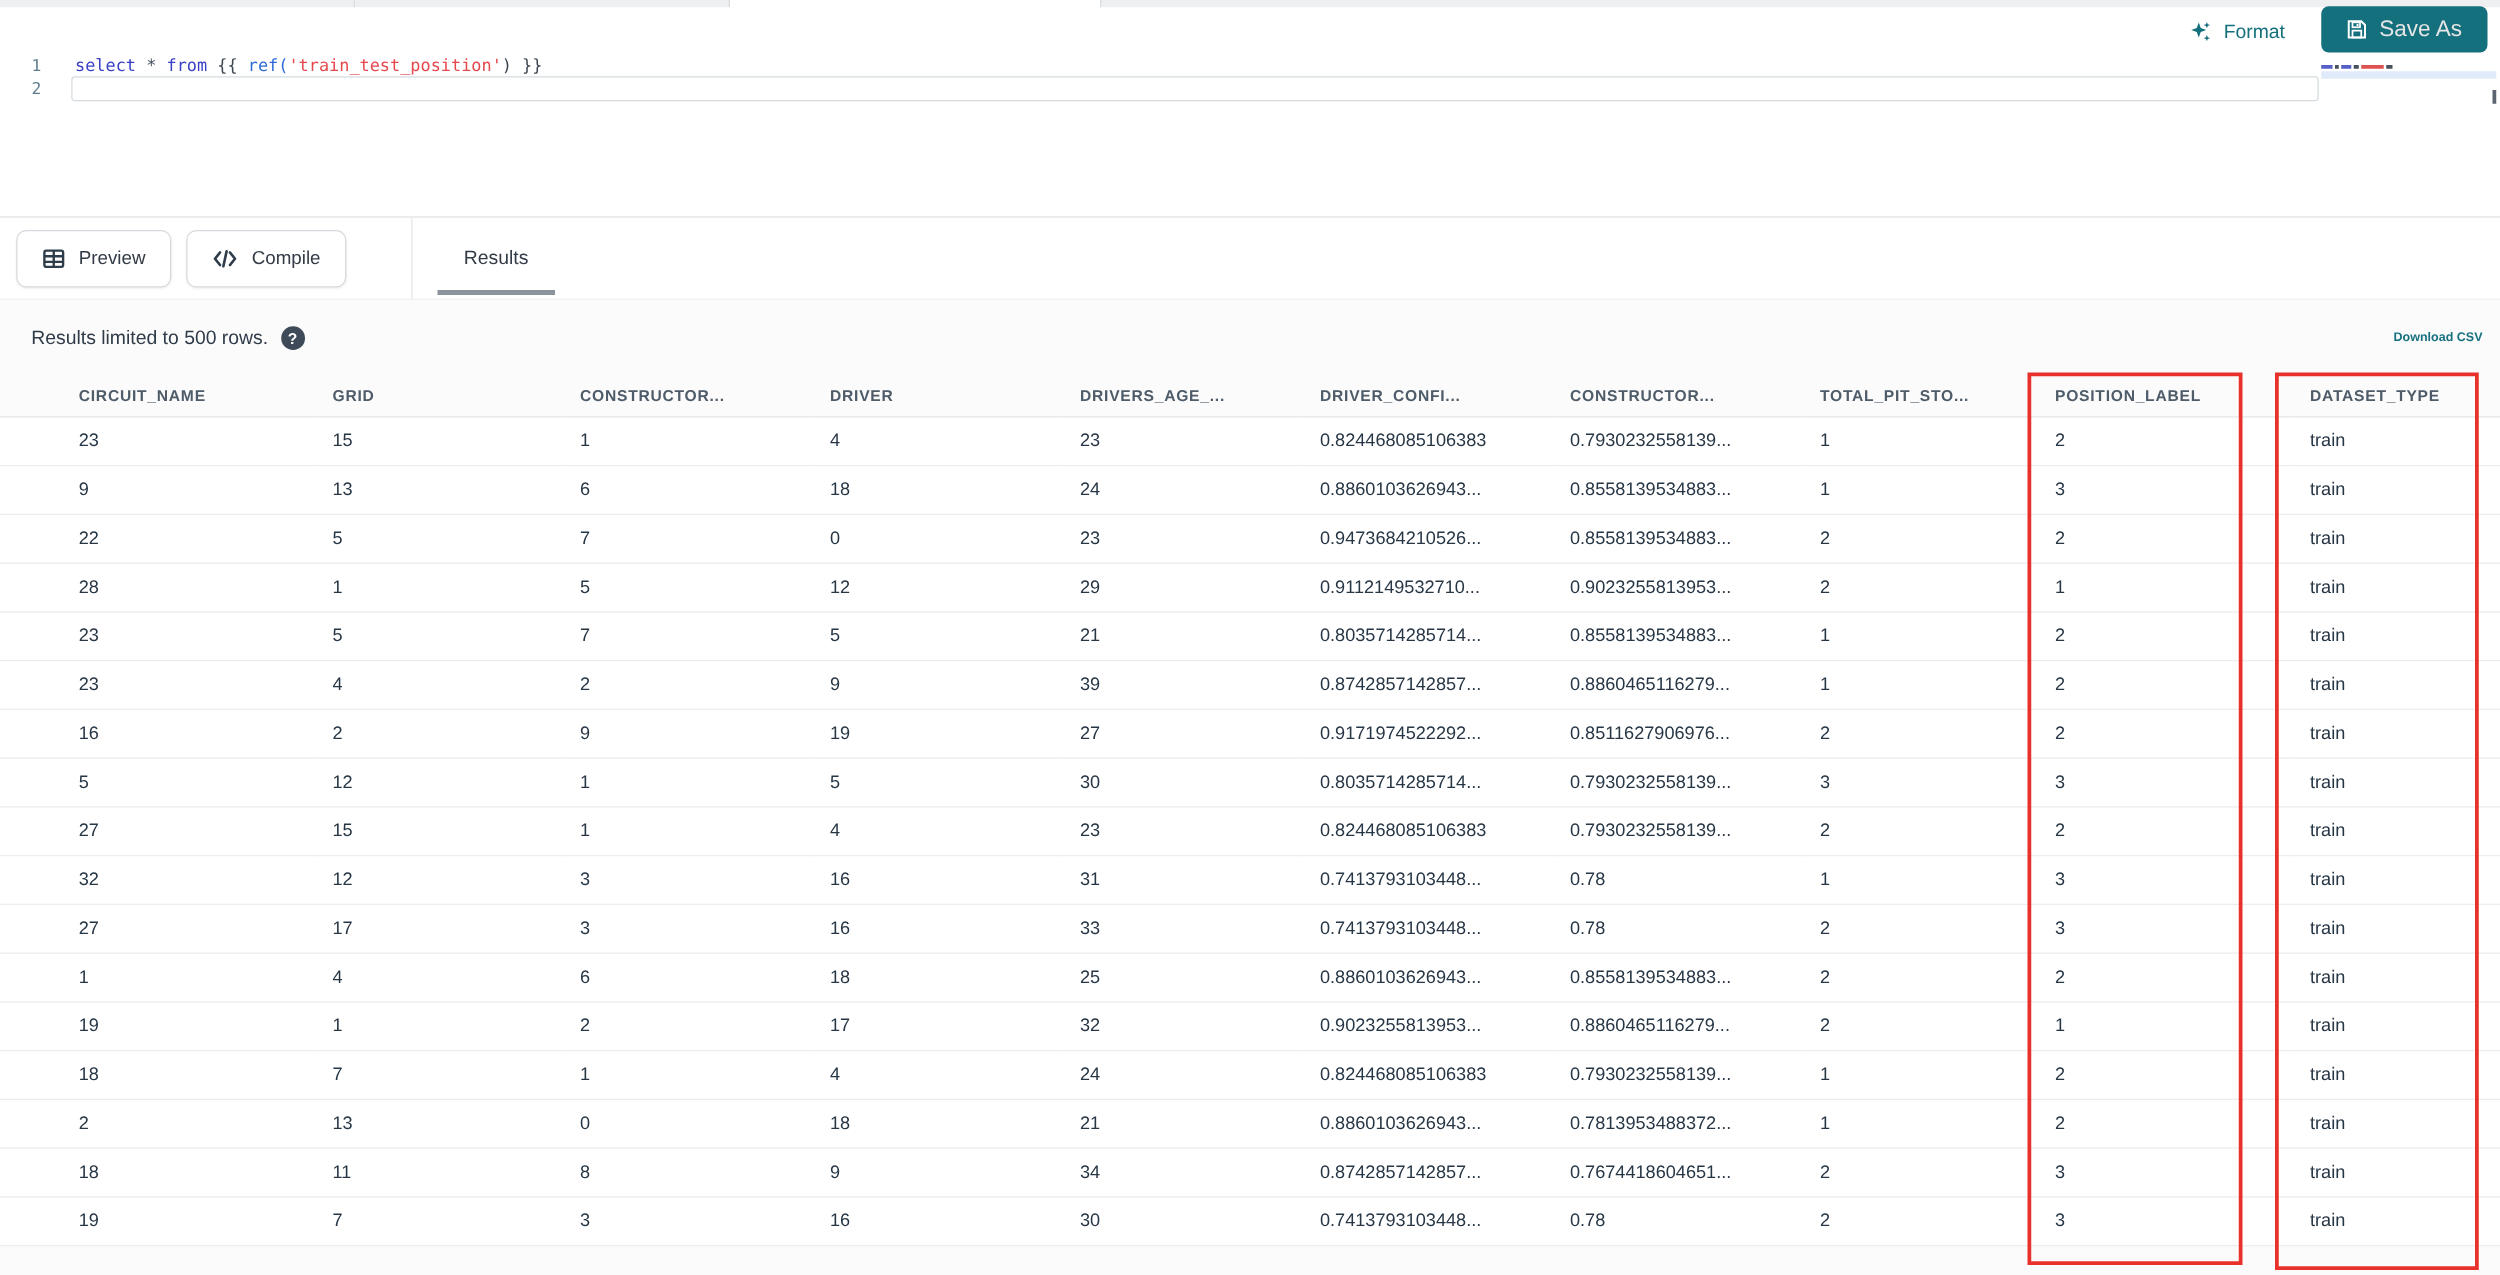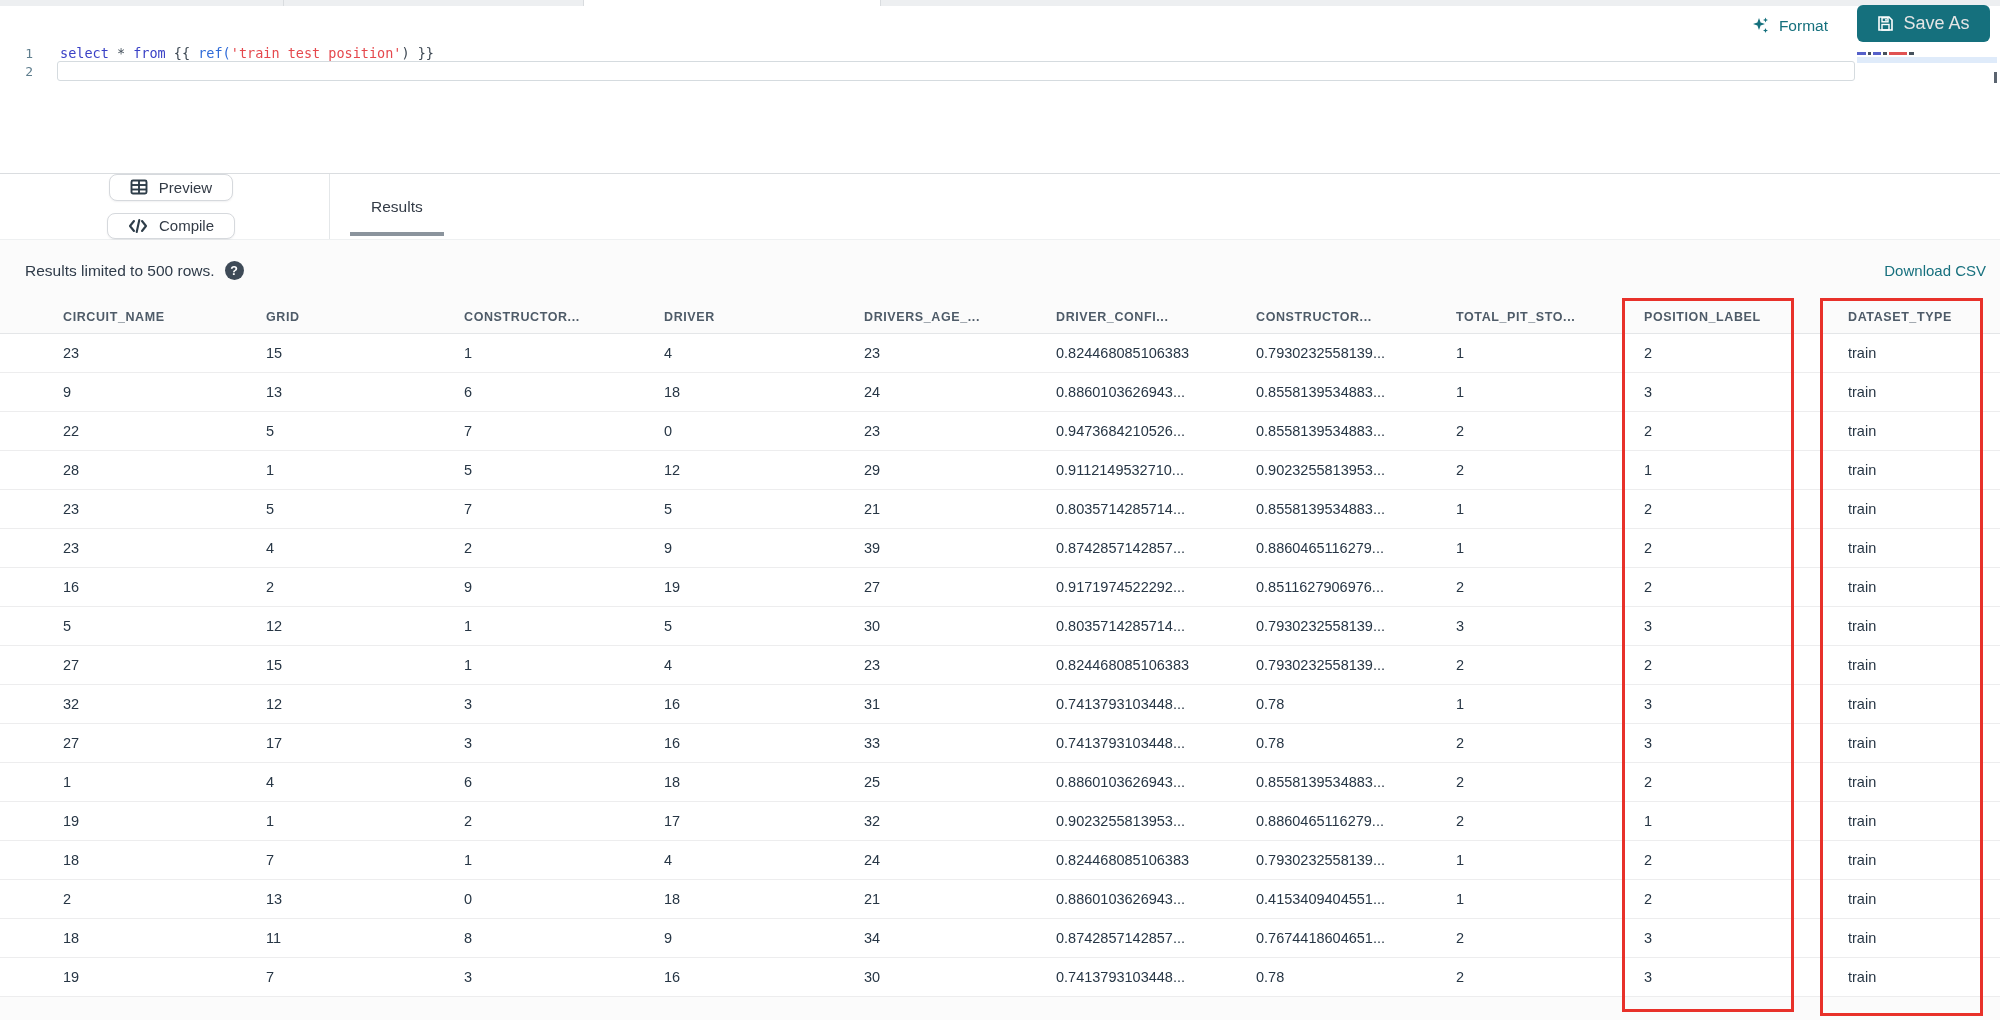"Preview" .btn-group { flex-direction: column -> none }
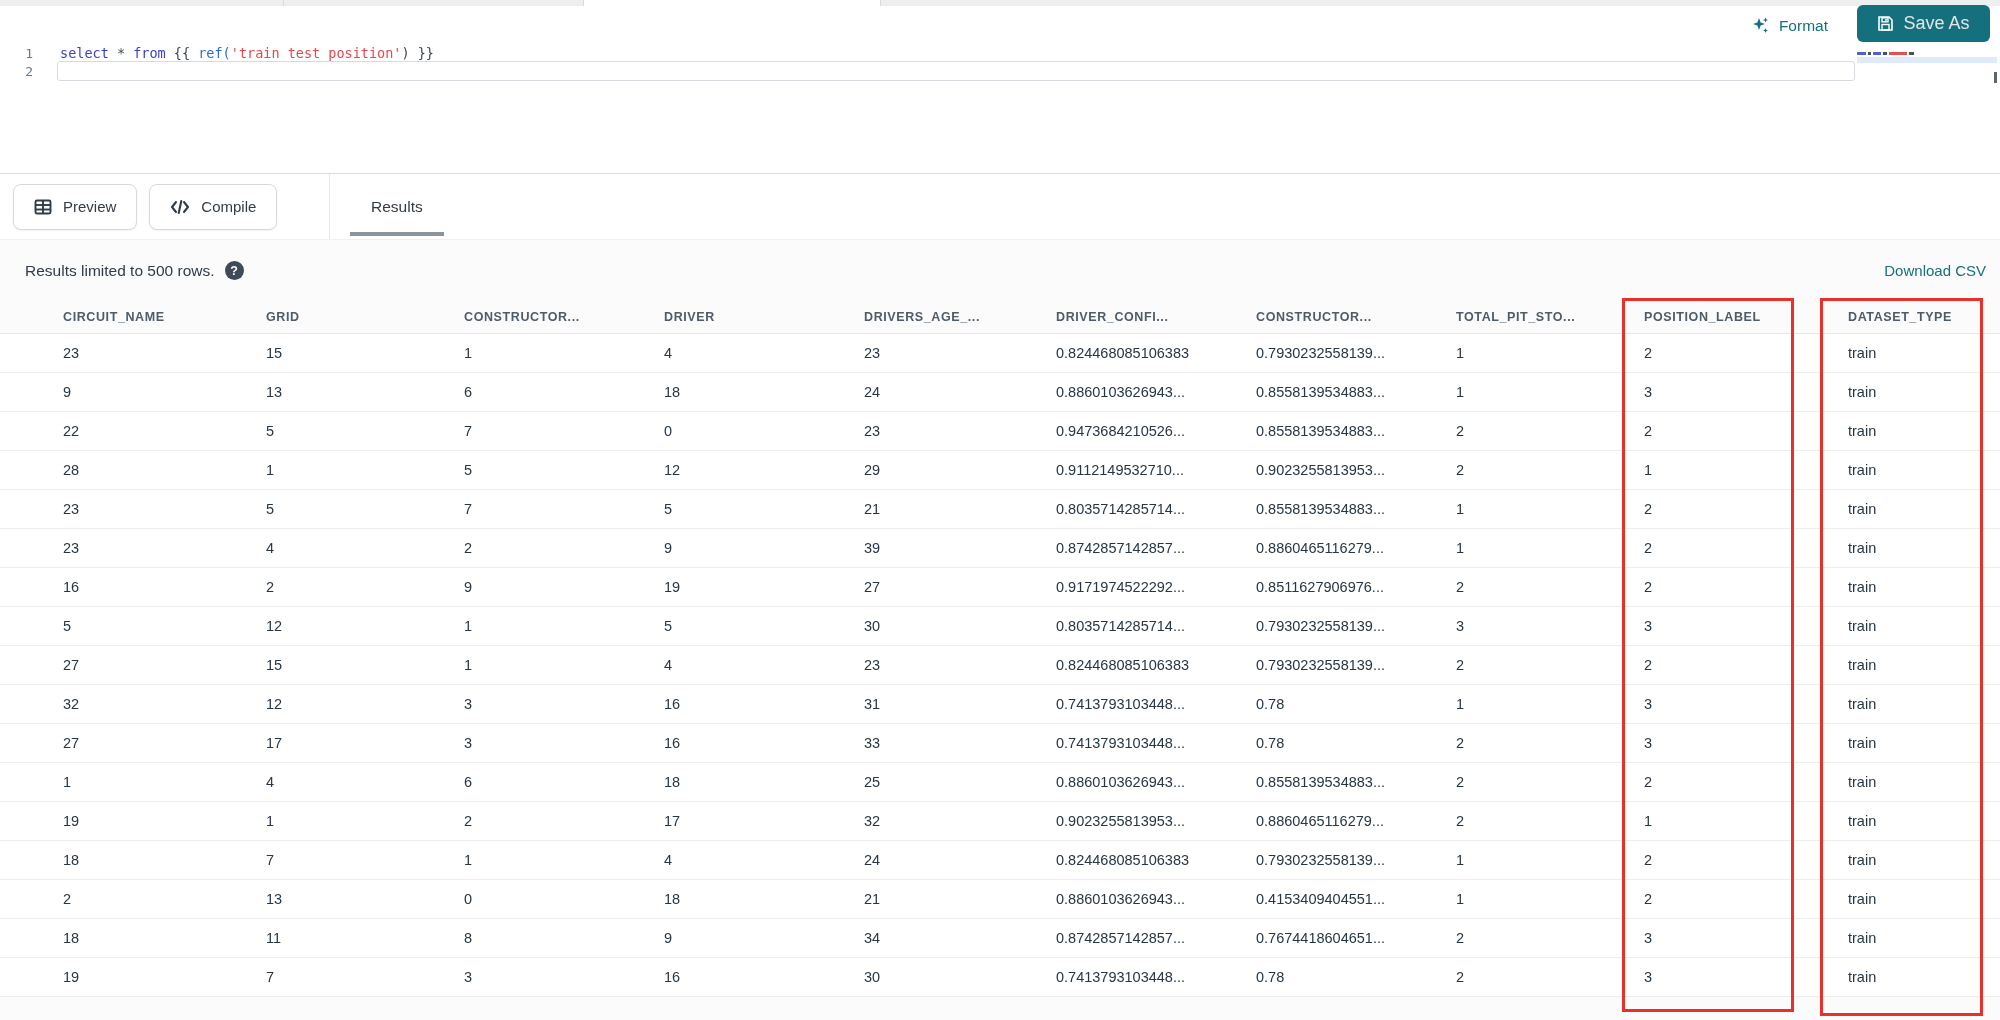"Download CSV" .download-link { font-size: 15px -> 10px; font-weight: none -> bold }
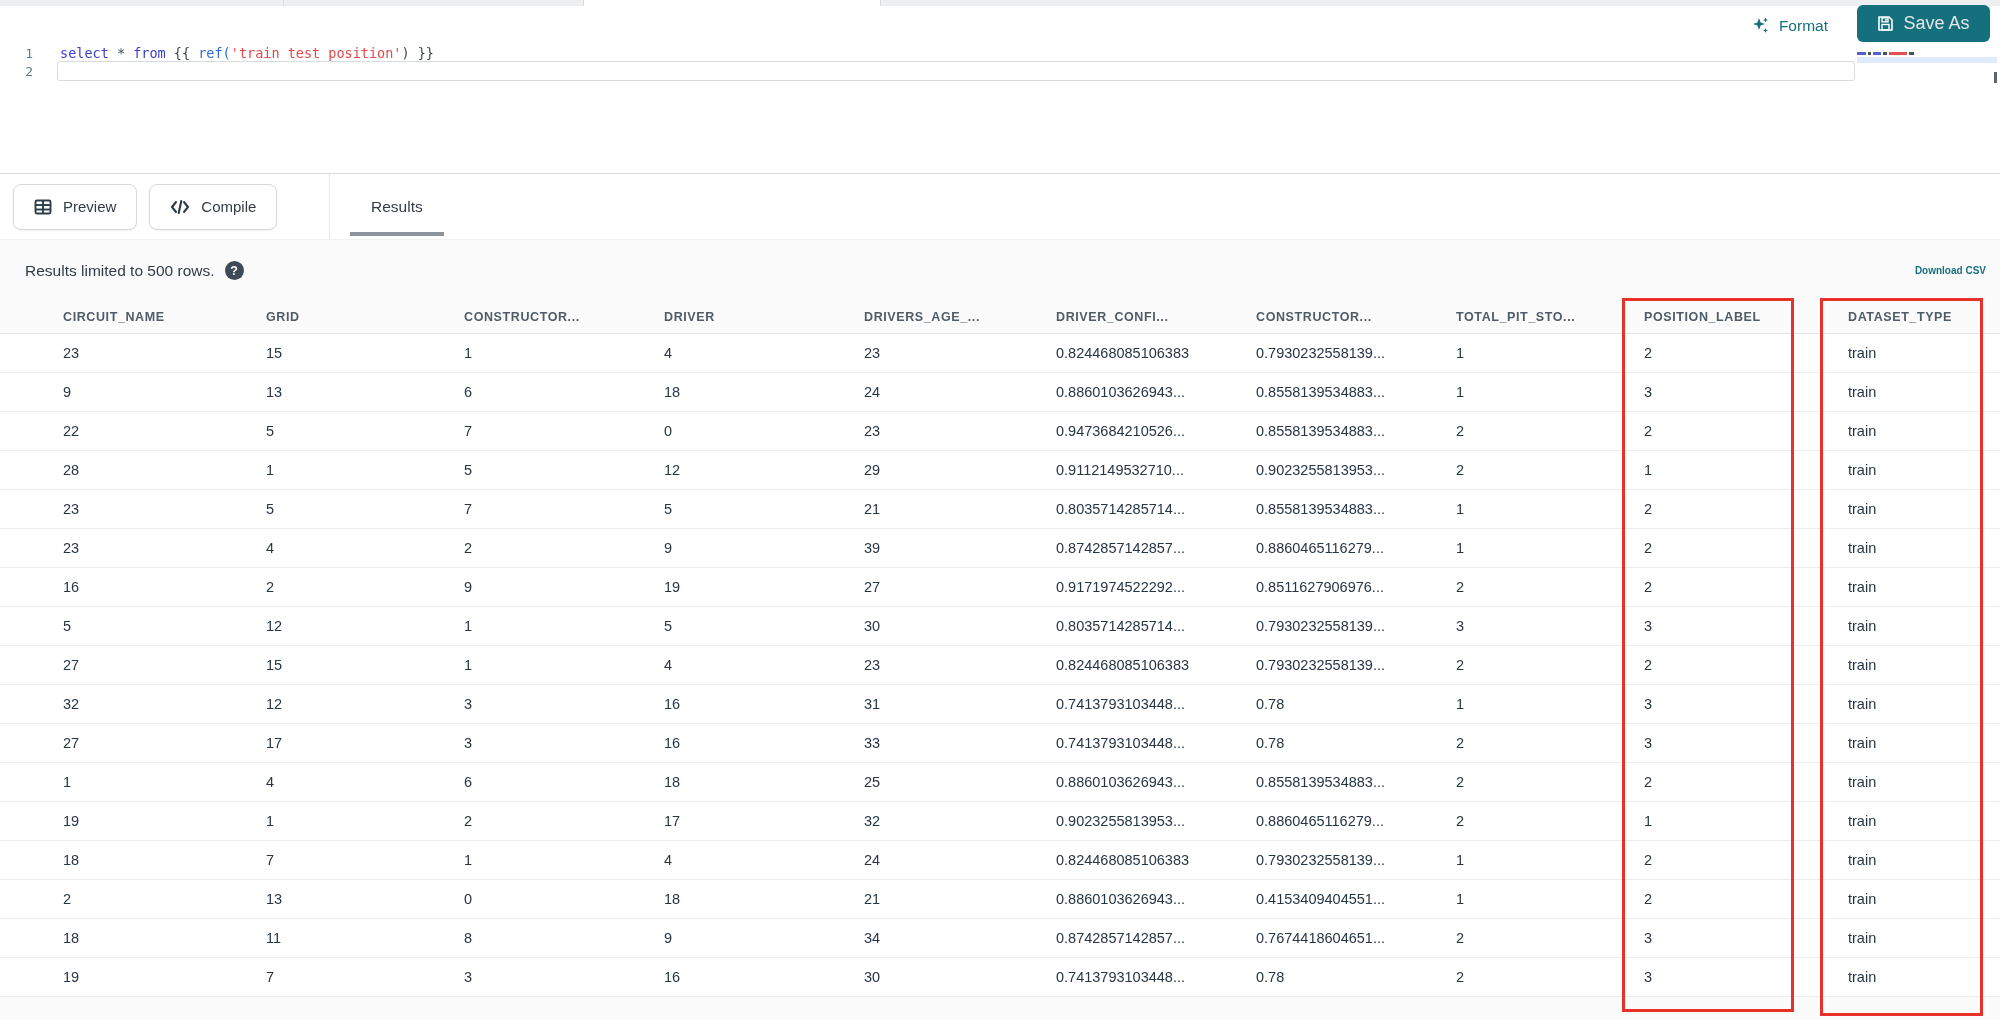"0.4153409404551..." td { text: 0.4153409404551 -> 0.7813953488372 }
